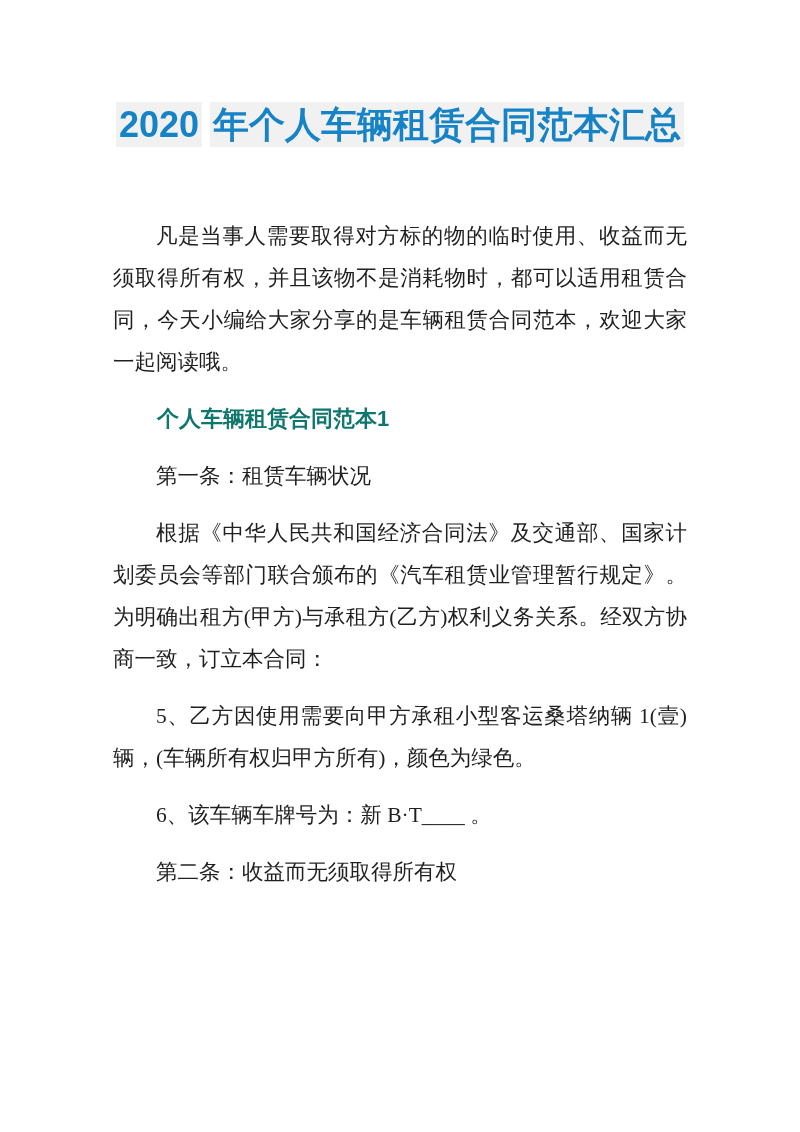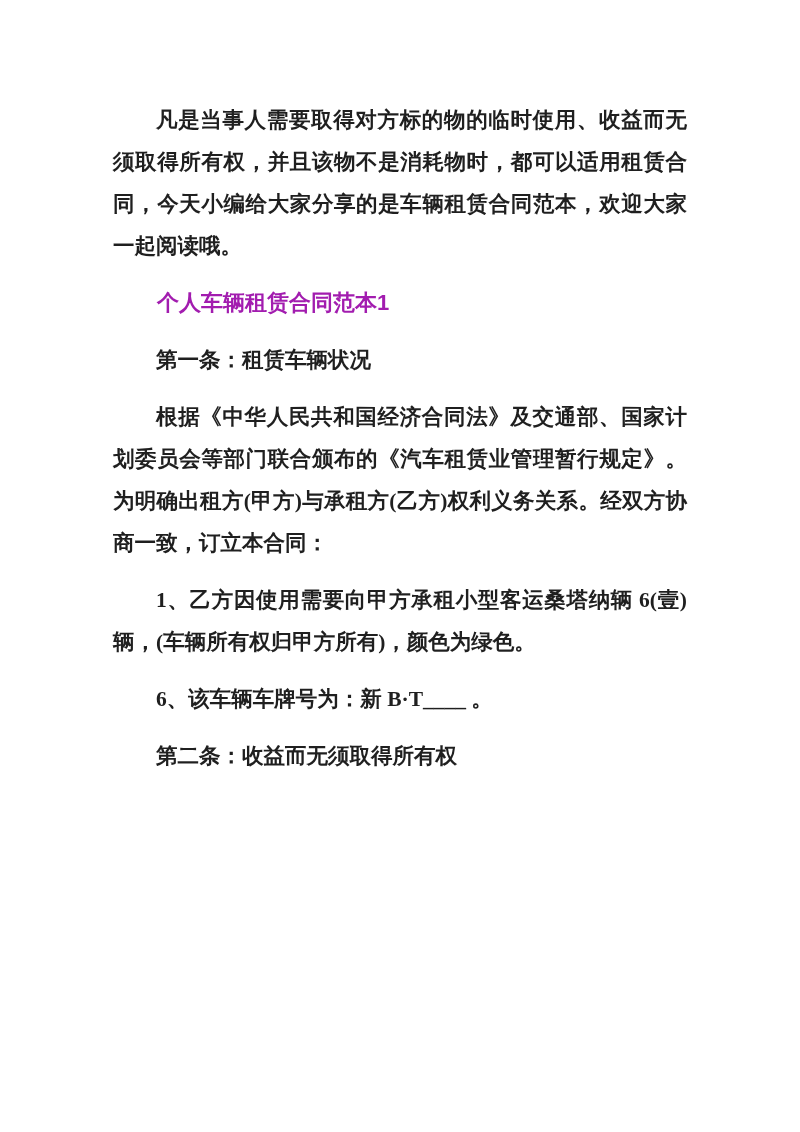"2020 年个人车辆租赁合同范本汇总" h1.doc-title { html: none -> <h1> <span>2020</span><span>年个人车辆租赁合同范本汇总</span> </h1> }
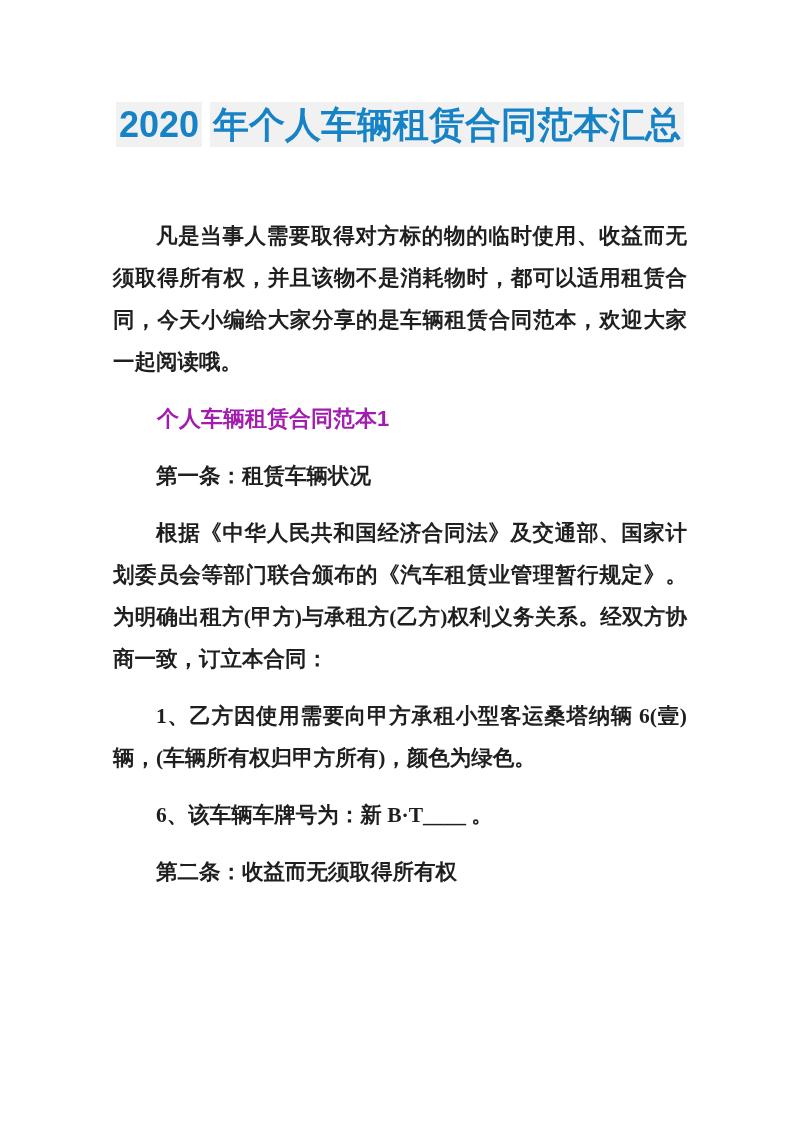"凡是当事人需要取得对方标的物的临时使用、收益而无须取得所有权，并且该物不是消耗物" p.body-para { font-weight: bold -> none }
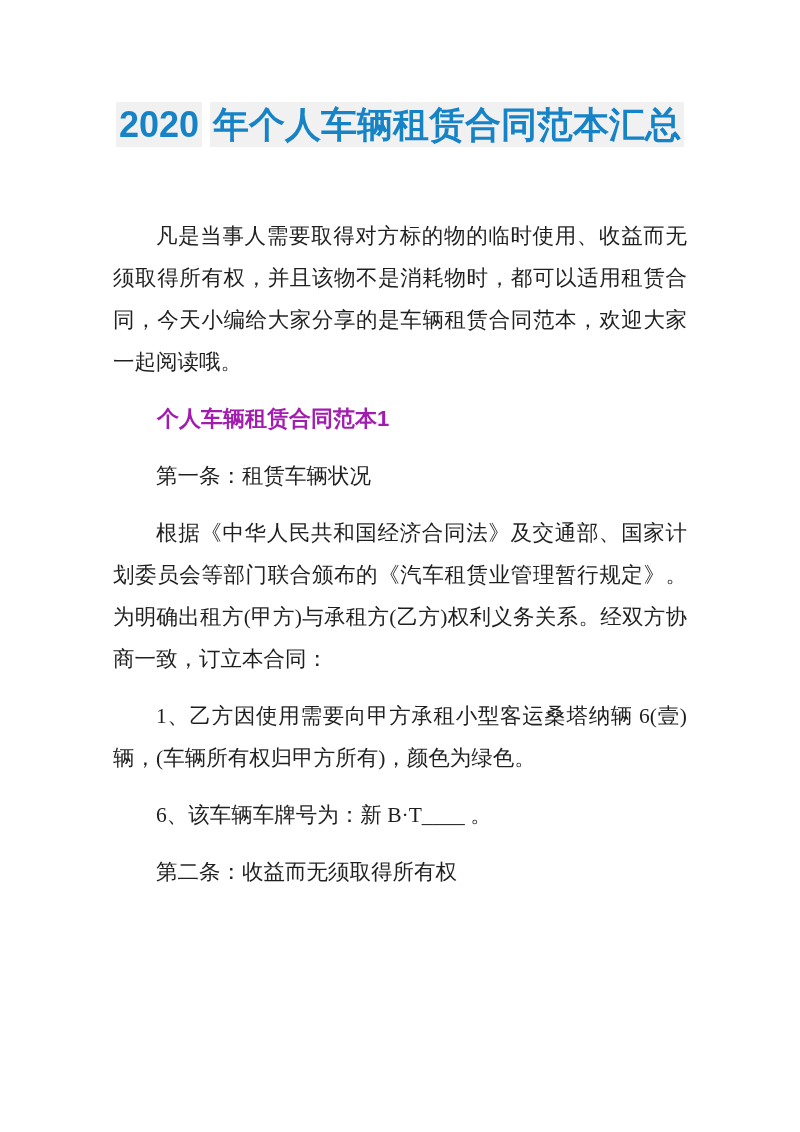"个人车辆租赁合同范本1" p.section-heading { color: #a21caf -> #0f766e }
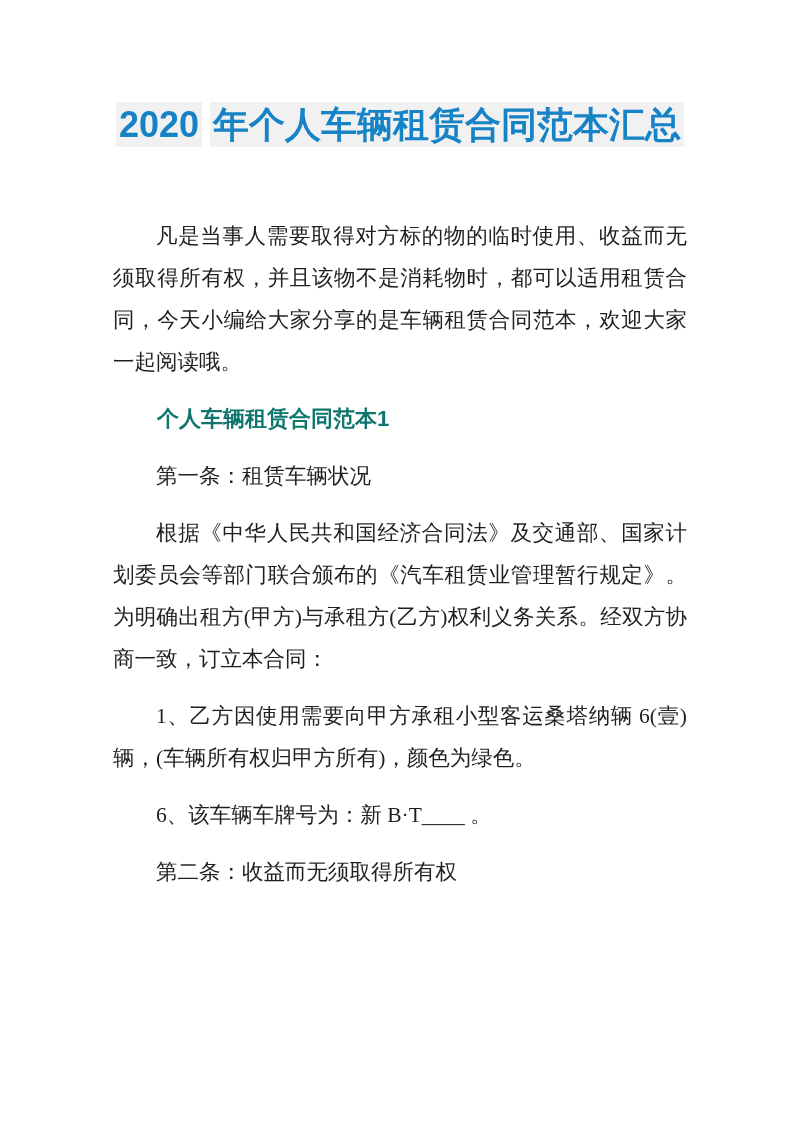"1、乙方因使用需要向甲方承租小型客运桑塔纳辆" p.body-para { text: 1、乙方因使用需要向甲方承租小型客运桑塔纳辆 6 -> 5、乙方因使用需要向甲方承租小型客运桑塔纳辆 1 }
